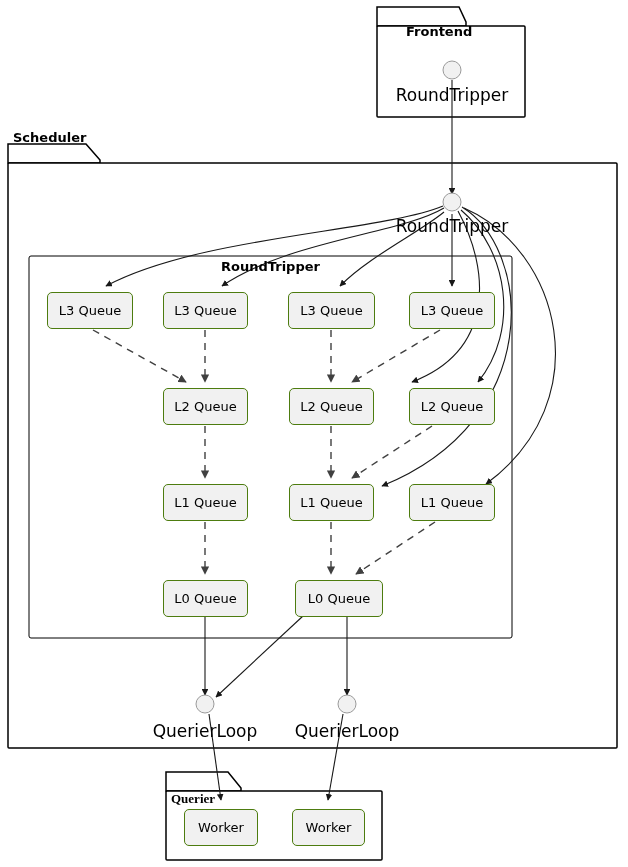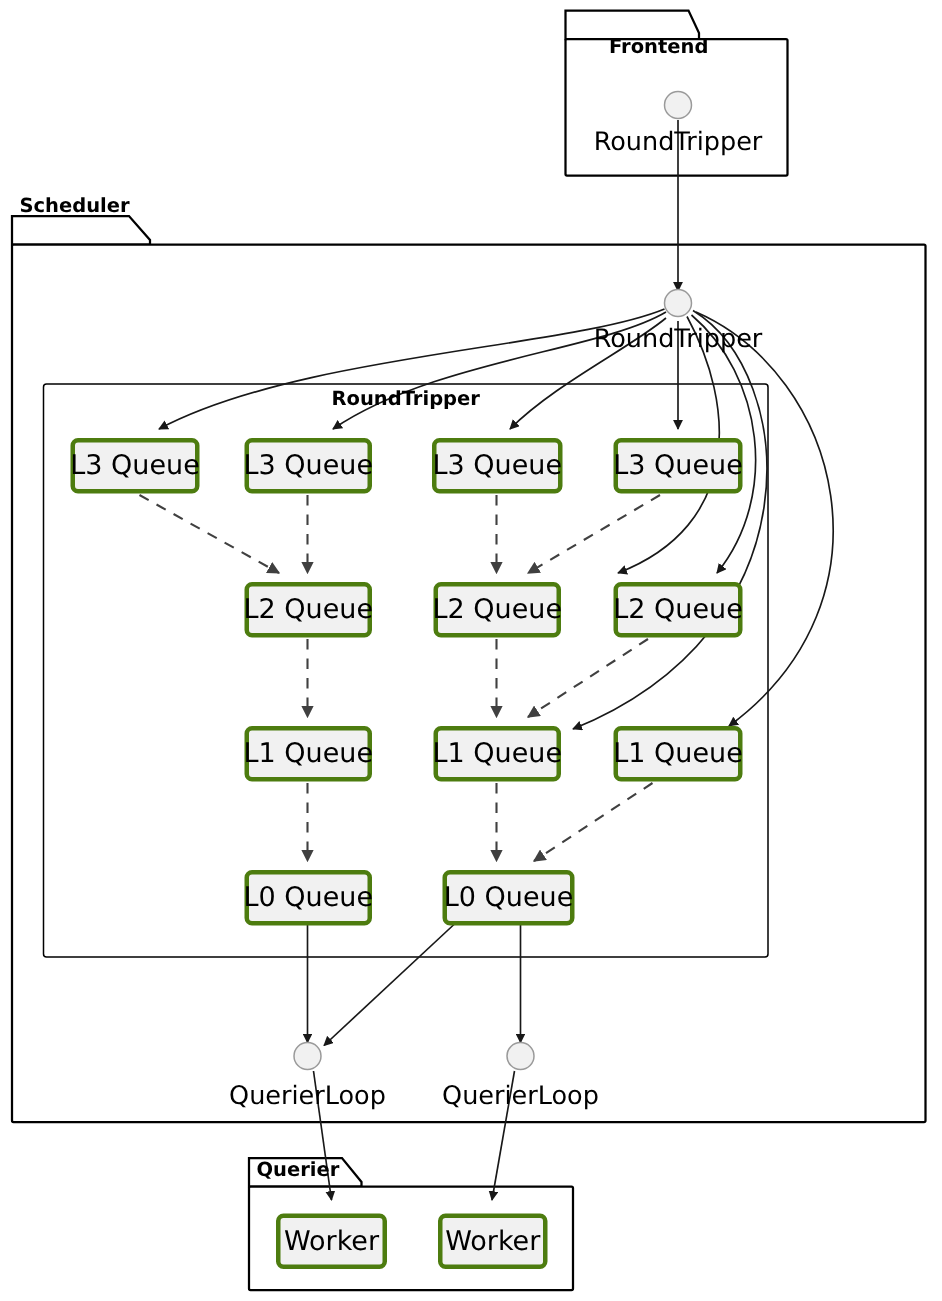"L3 Queue" .node-box { border: 3px solid #4d7c0f -> 1px solid #4d7c0f; font-size: 18px -> 13px }
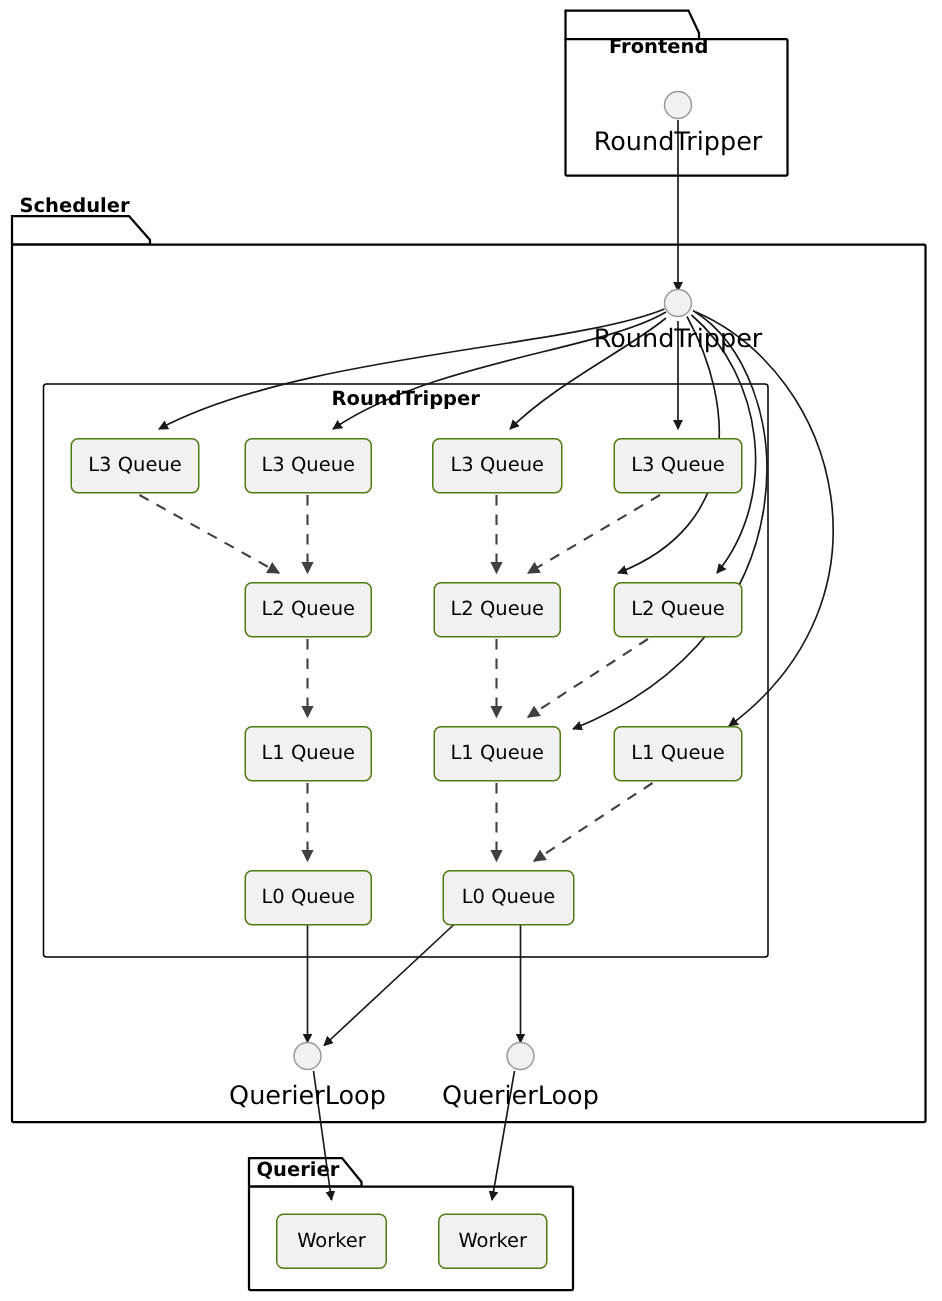"Querier" div.pkg-label { font-family: none -> Liberation Serif, serif; top: 773px -> 791px }
